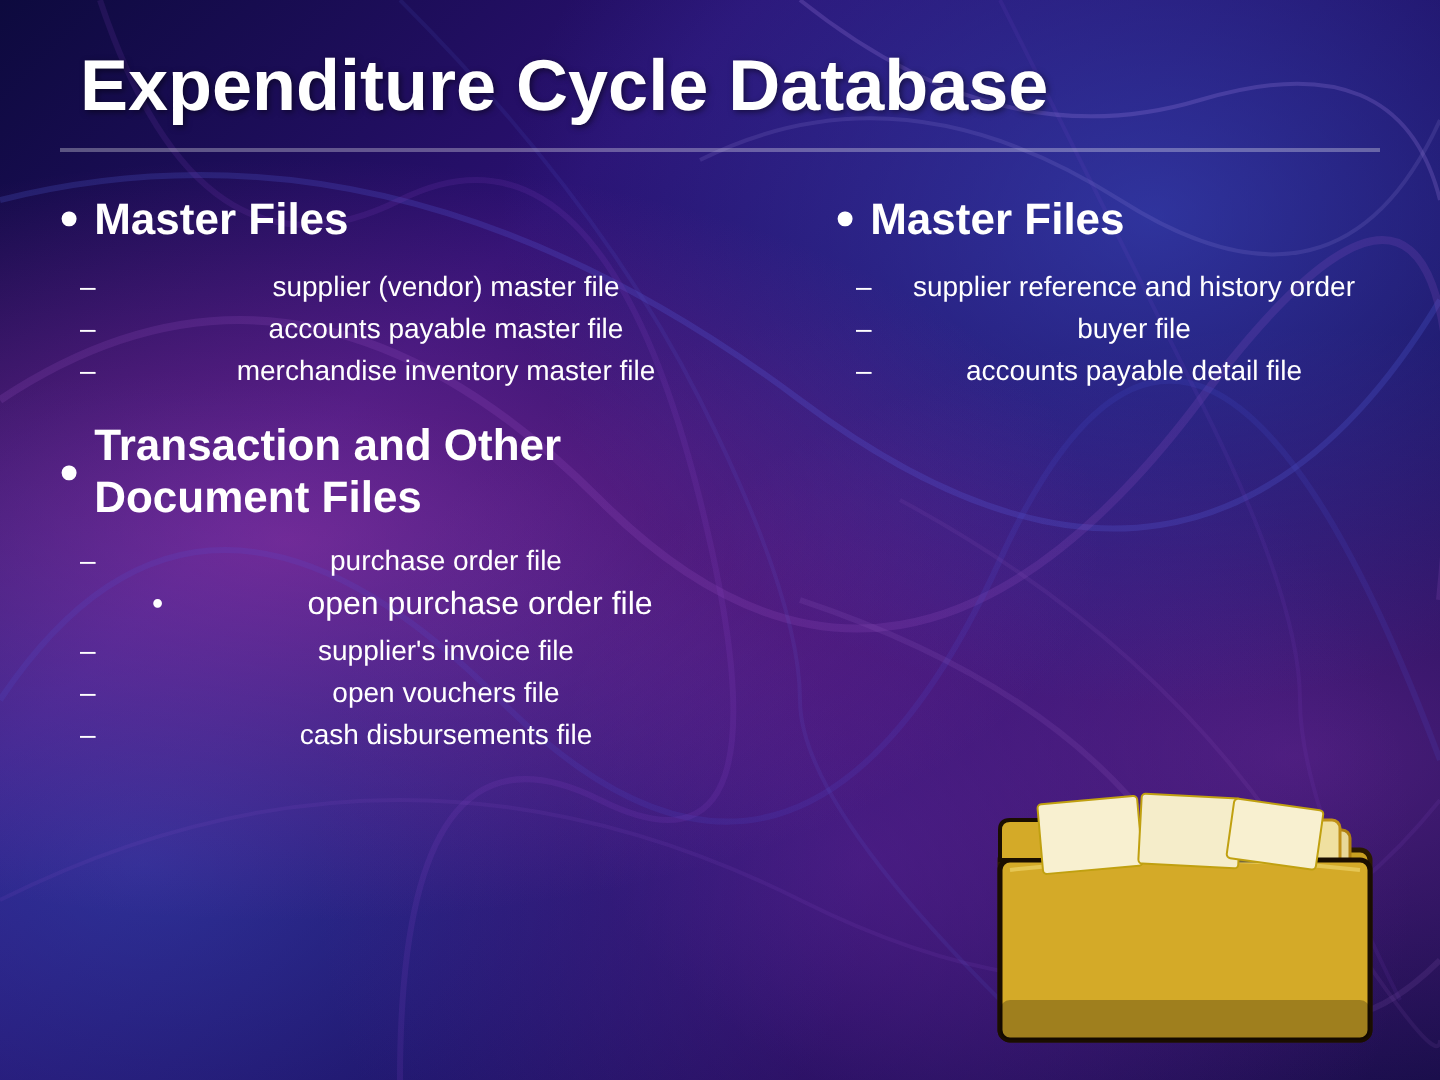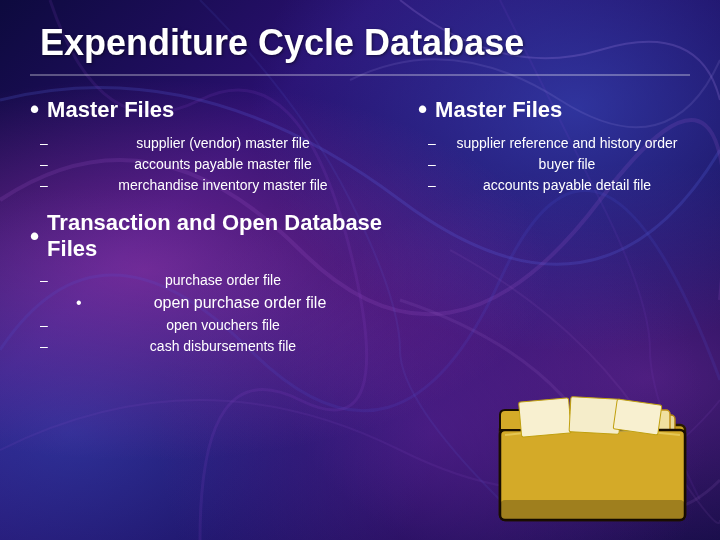"Transaction and Open Database Files" div.bullet-header { text: Open Database -> Other Document }
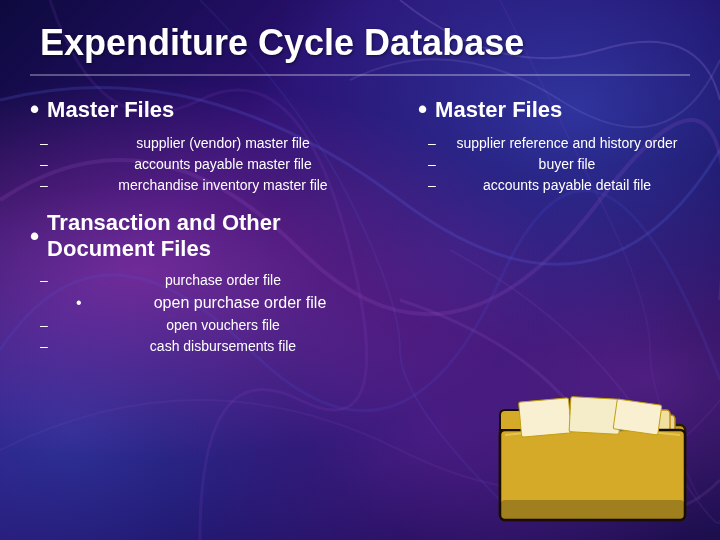"supplier's invoice file" li { html: none -> <li>supplier's invoice file</li> }
